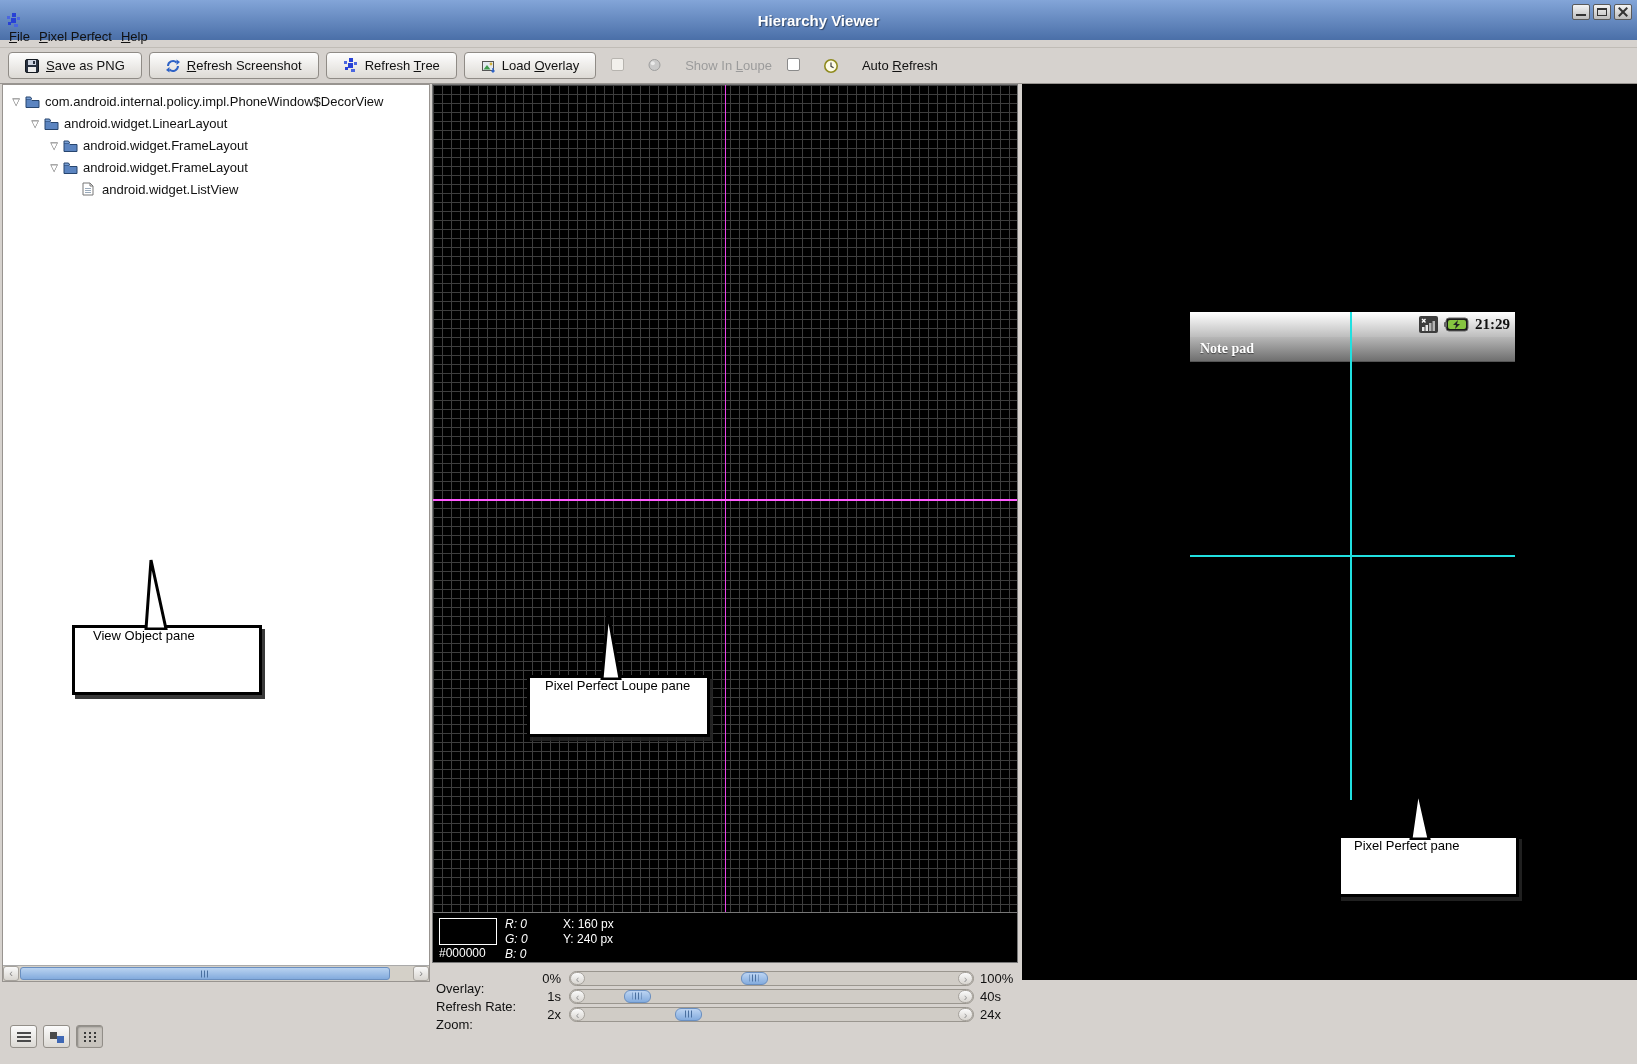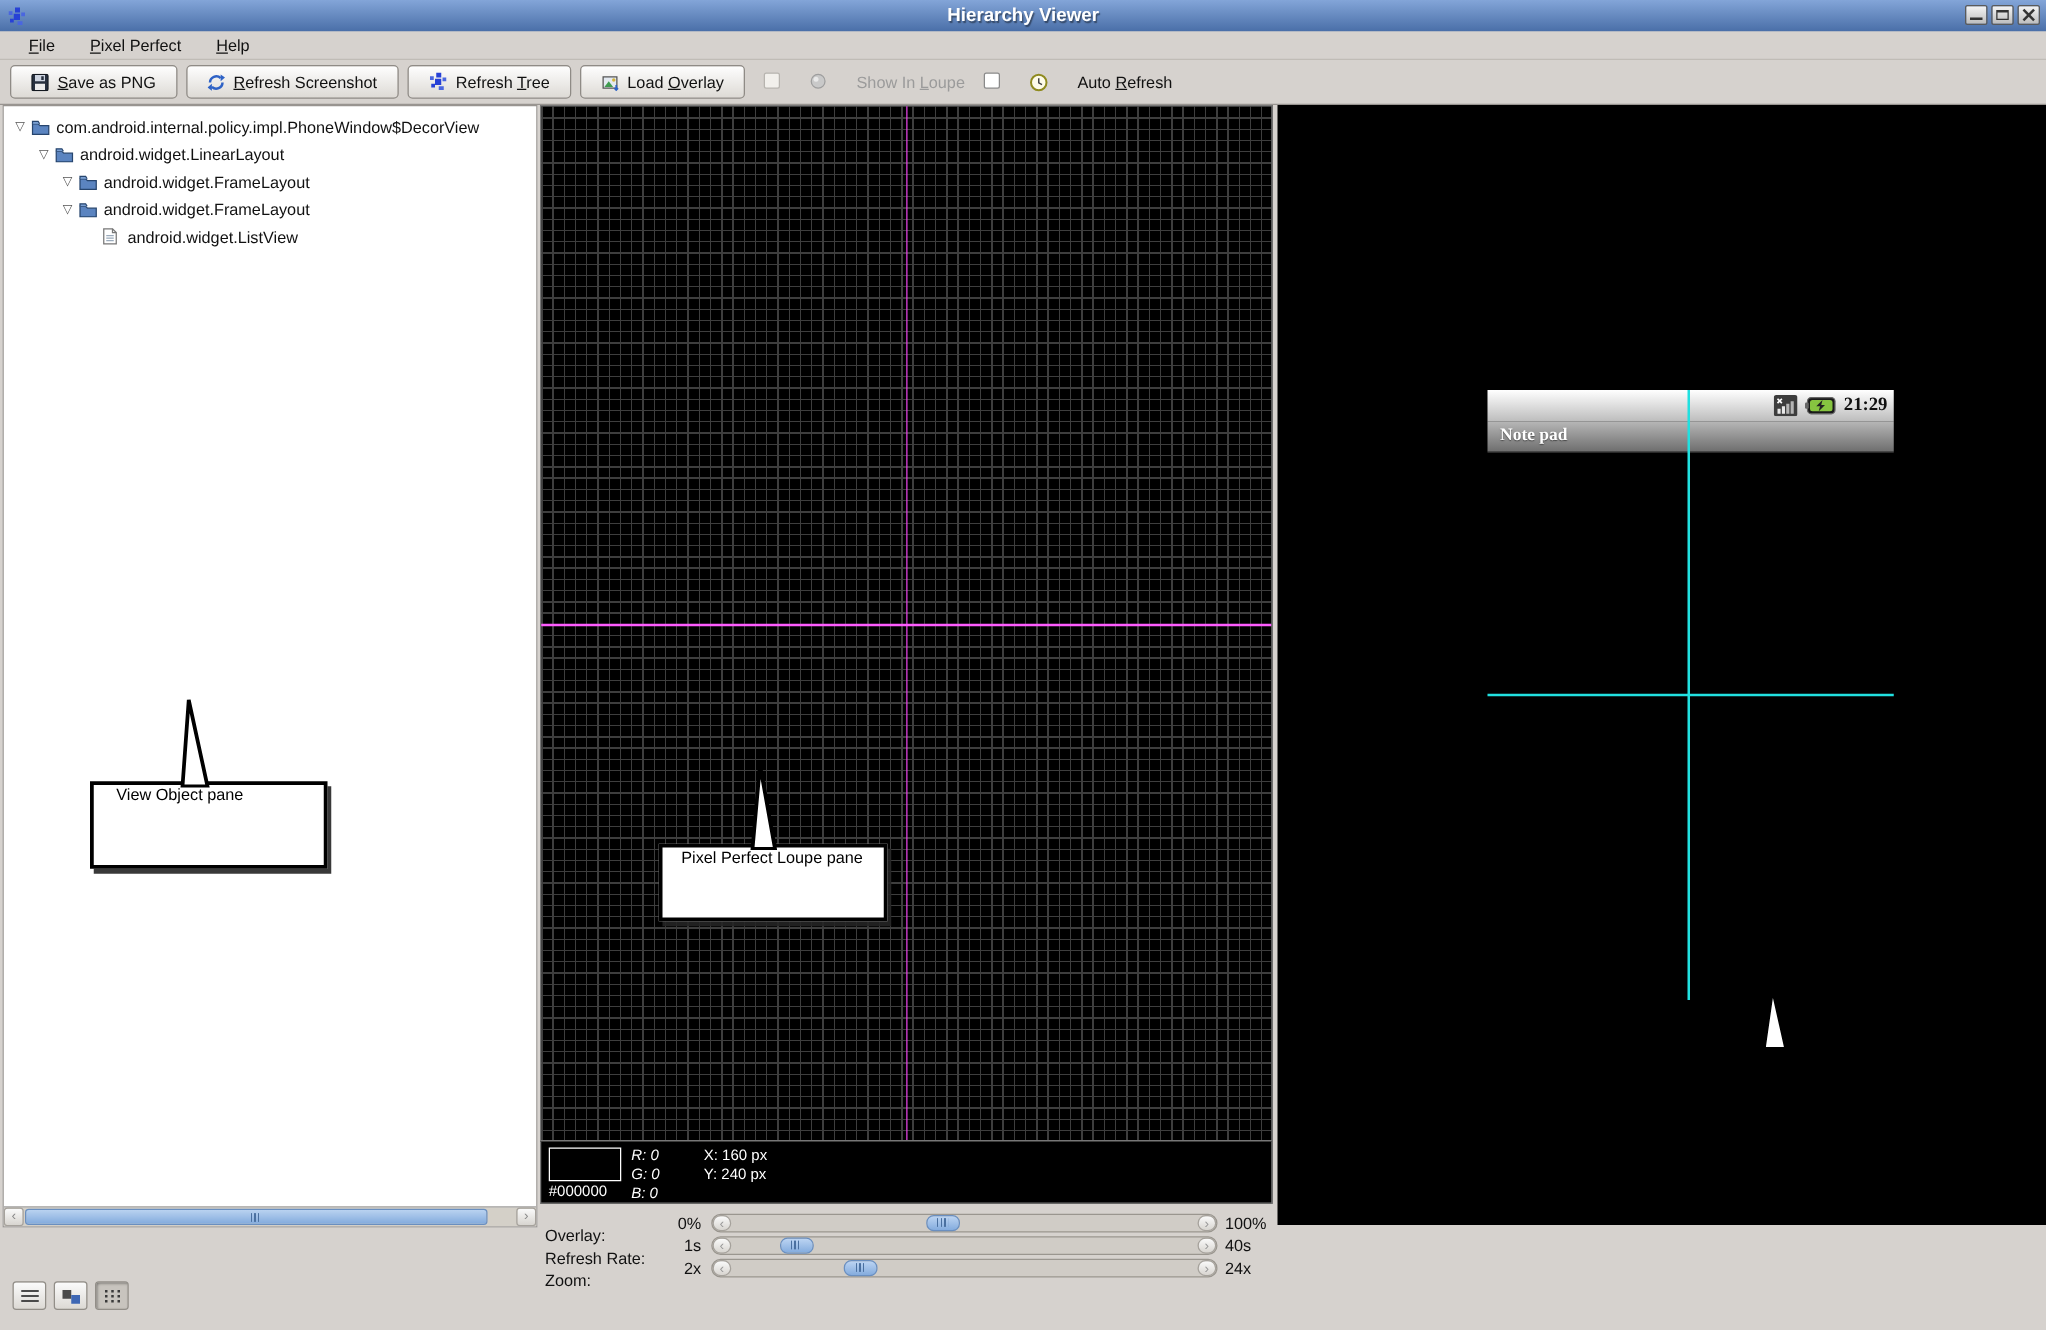"Hierarchy Viewer" .titlebar { height: 25px -> 40px }
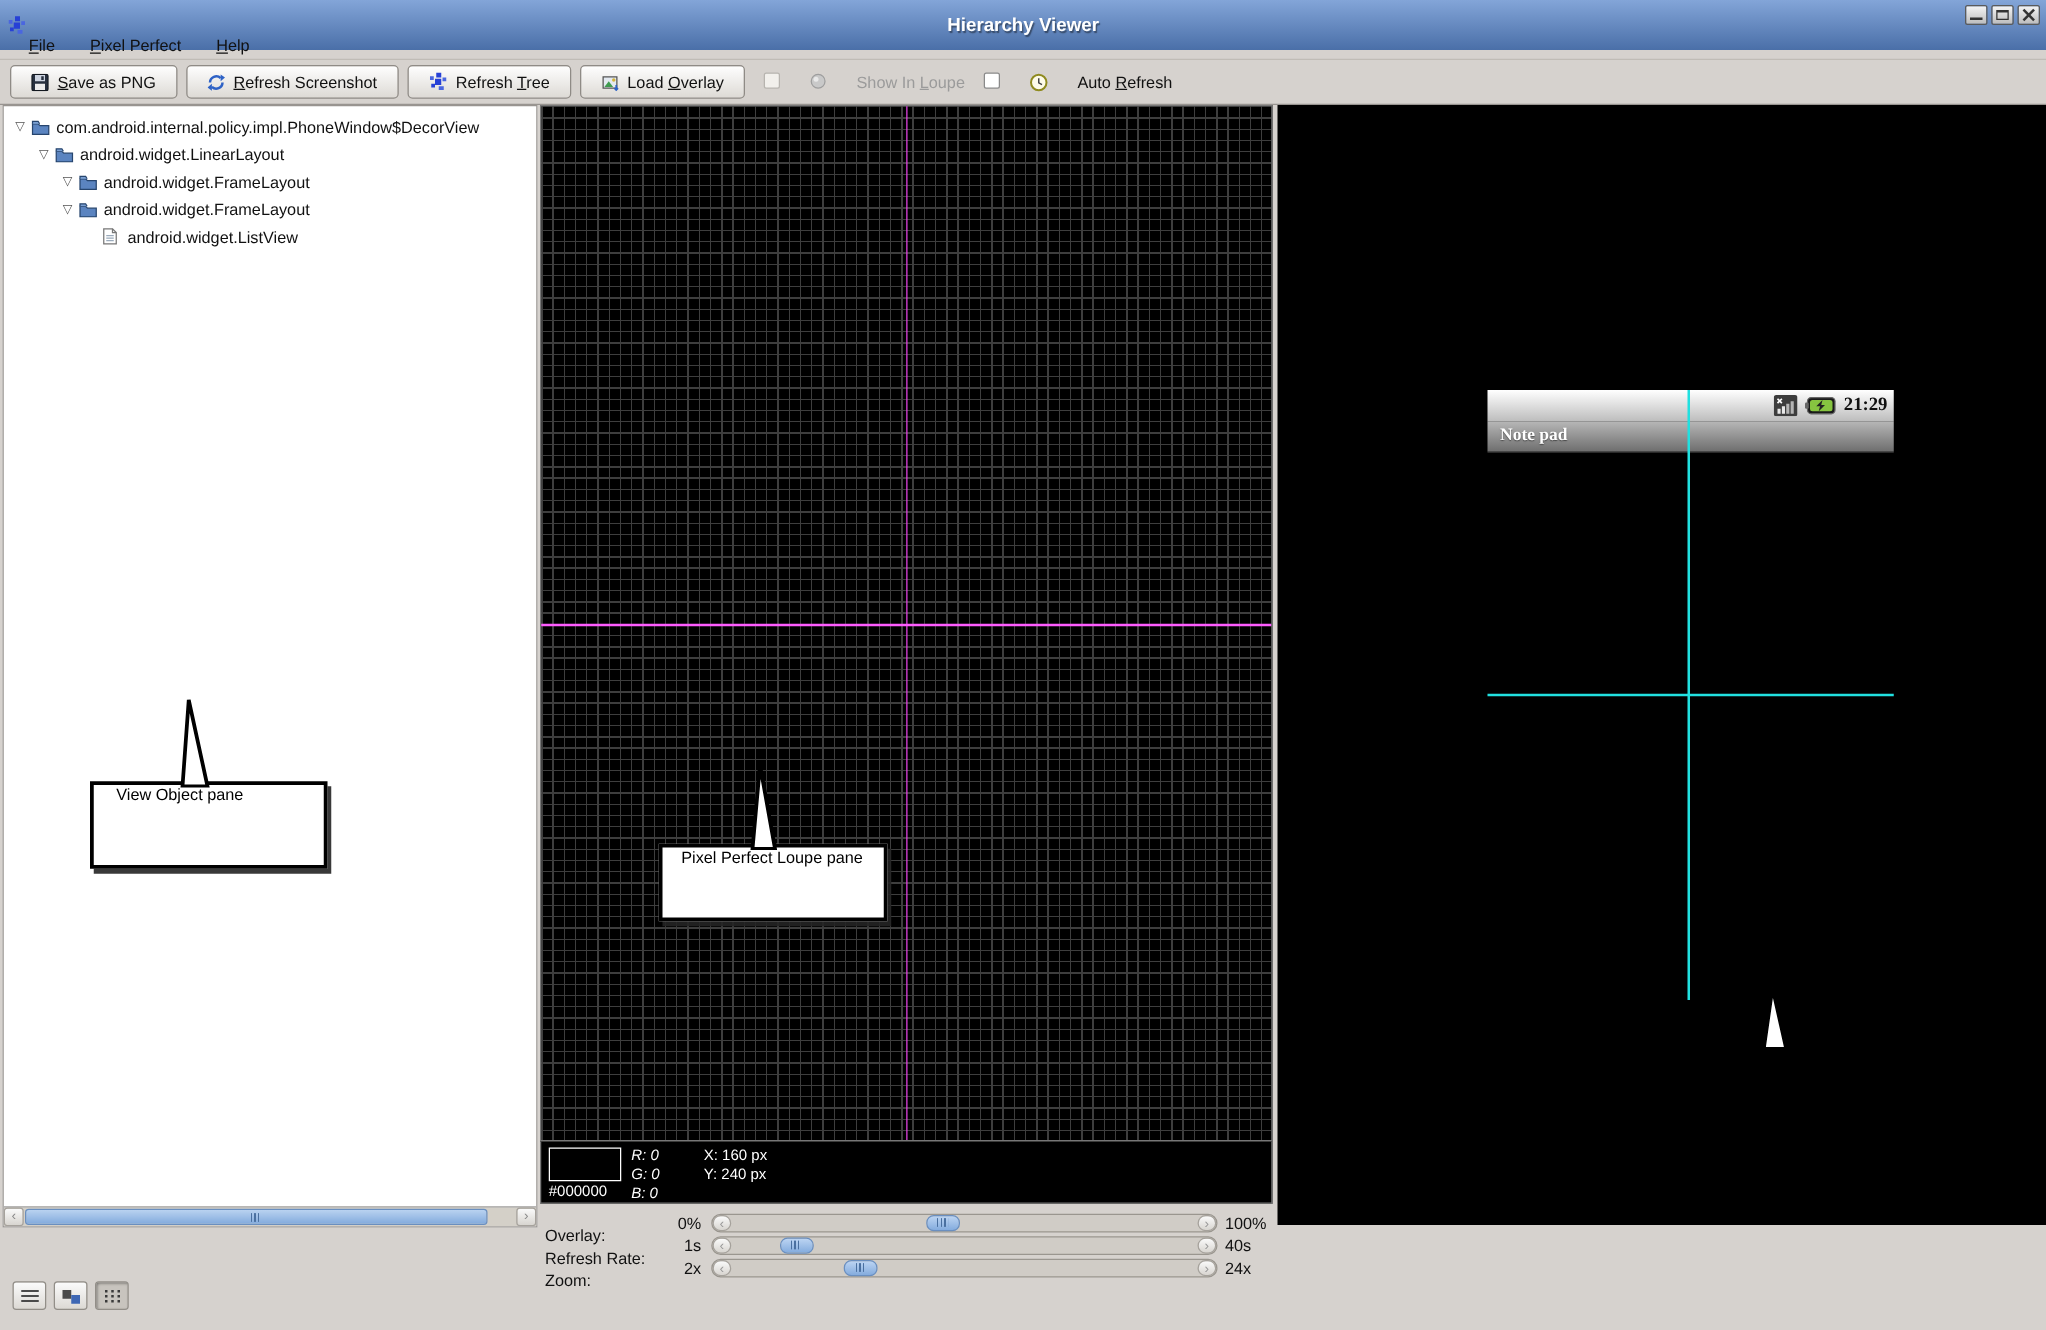"File" .menubar { gap: 22px -> 3px; padding-left: 20px -> 6px }
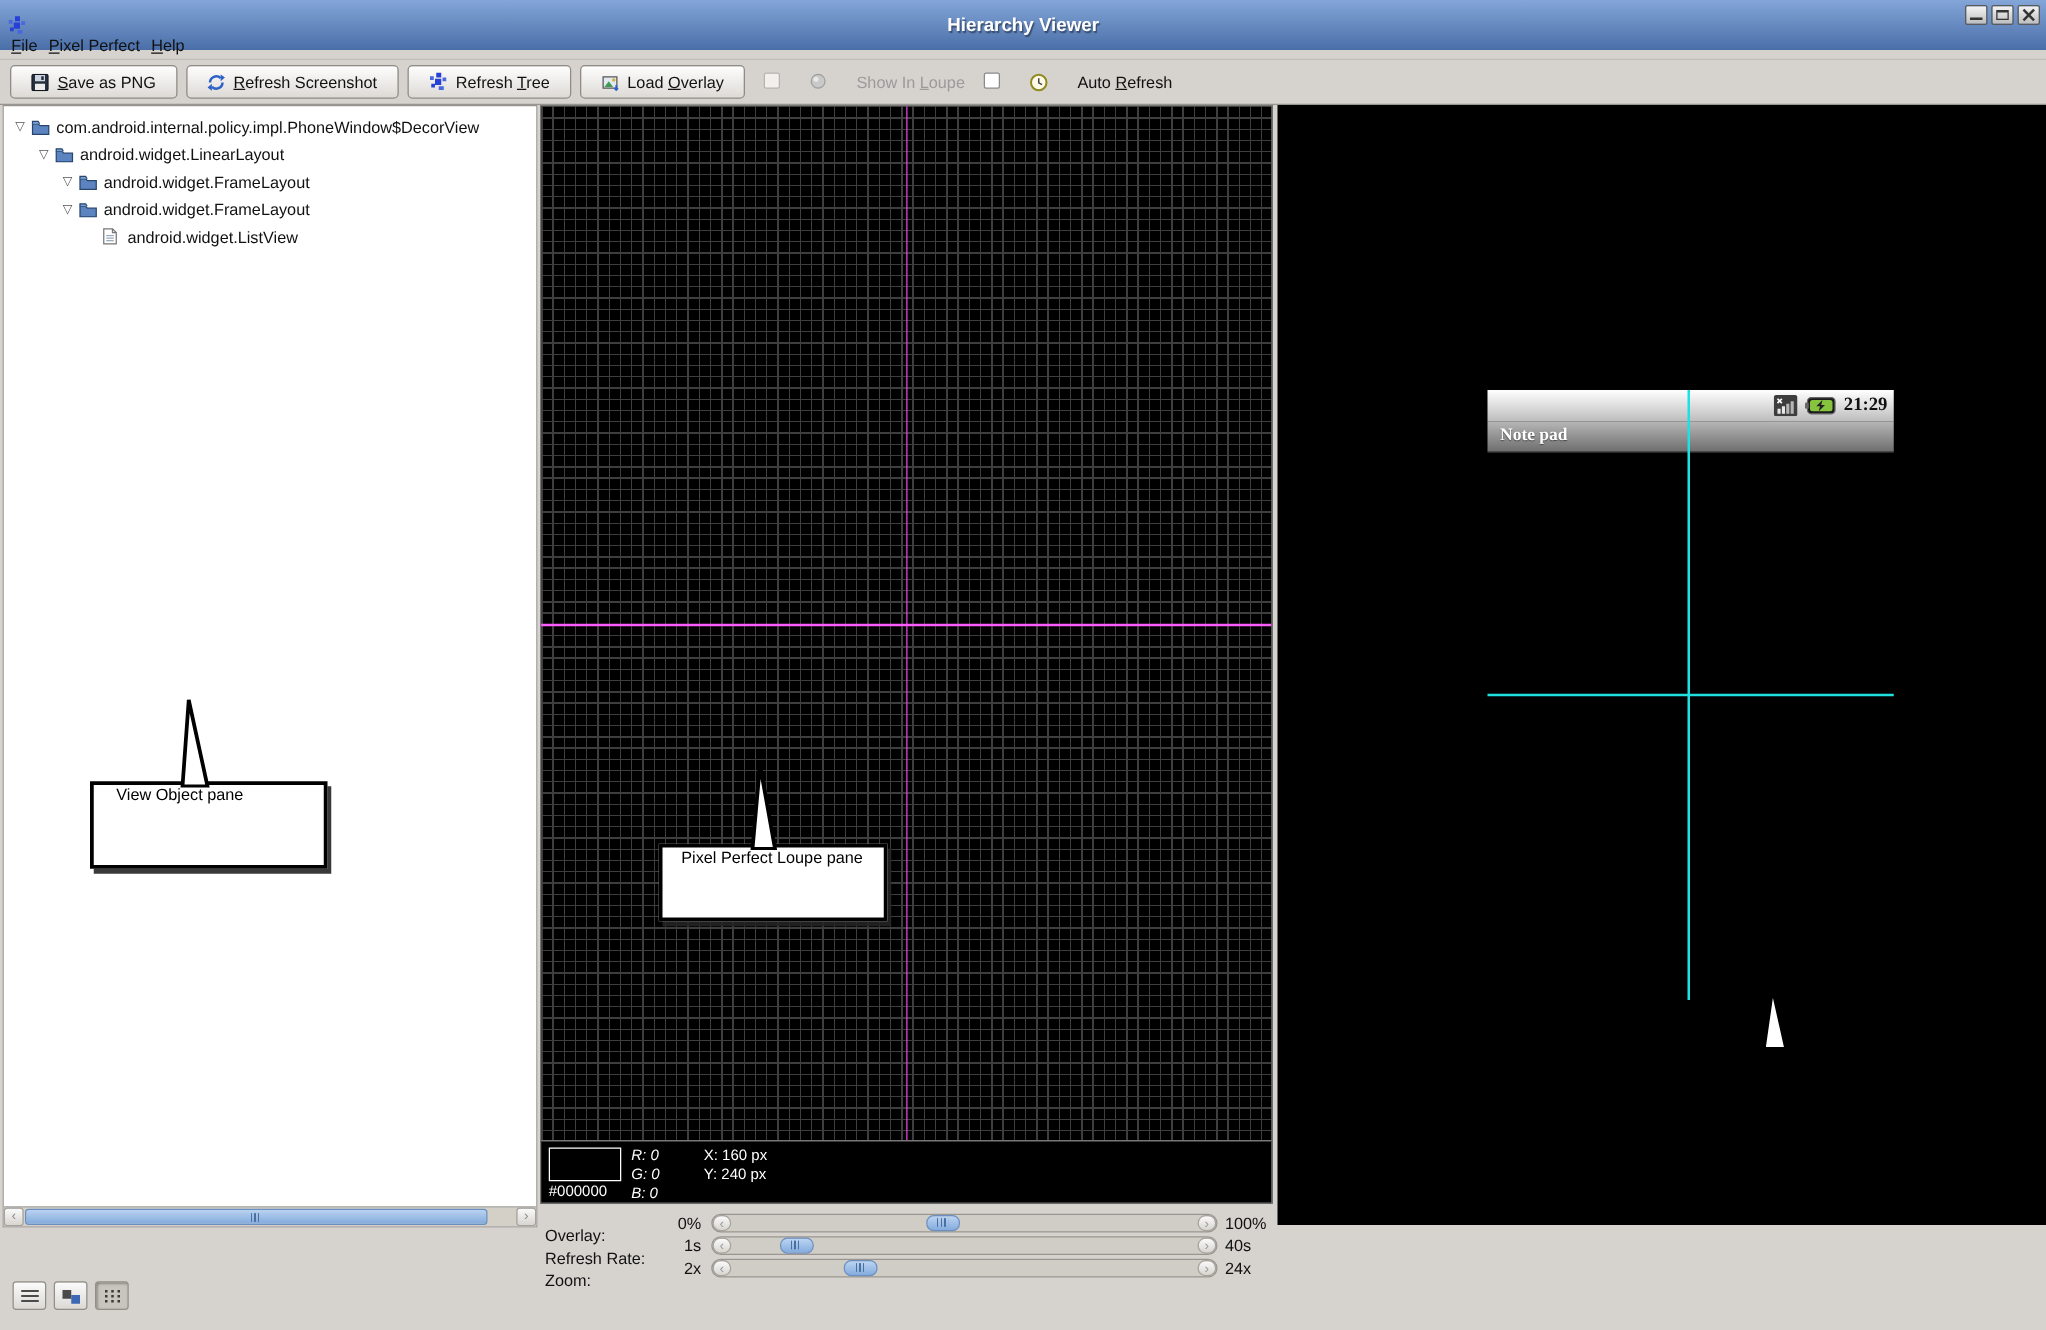"Pixel Perfect pane" div.callout { html: none -> <div> <span>Pixel Perfect pane</span> </div> }
